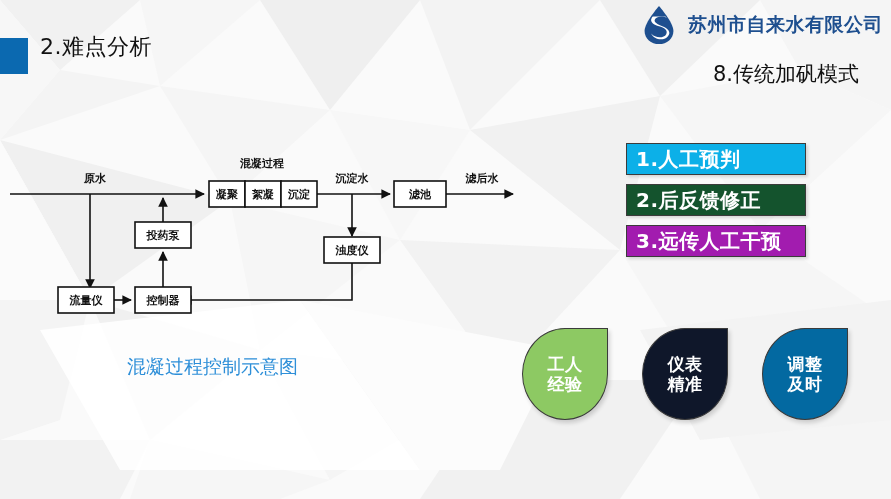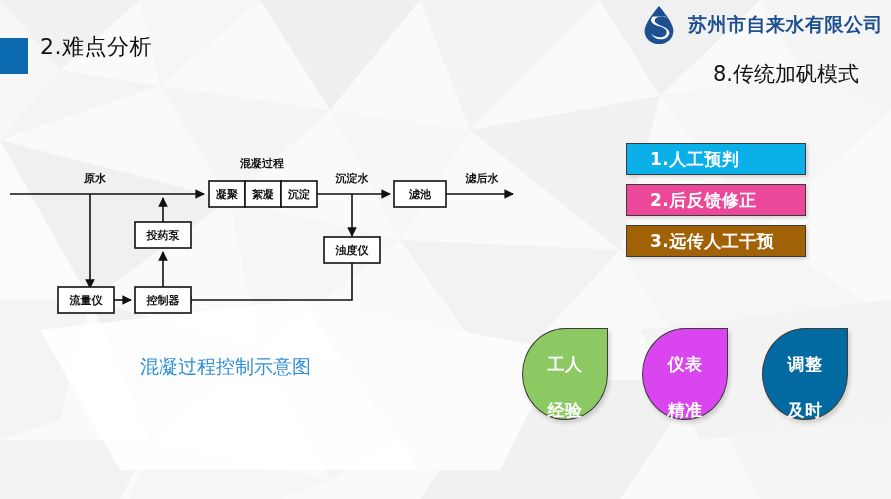"1.人工预判" .cbar { font-size: 17px -> 20px; padding-left: 23px -> 9px }
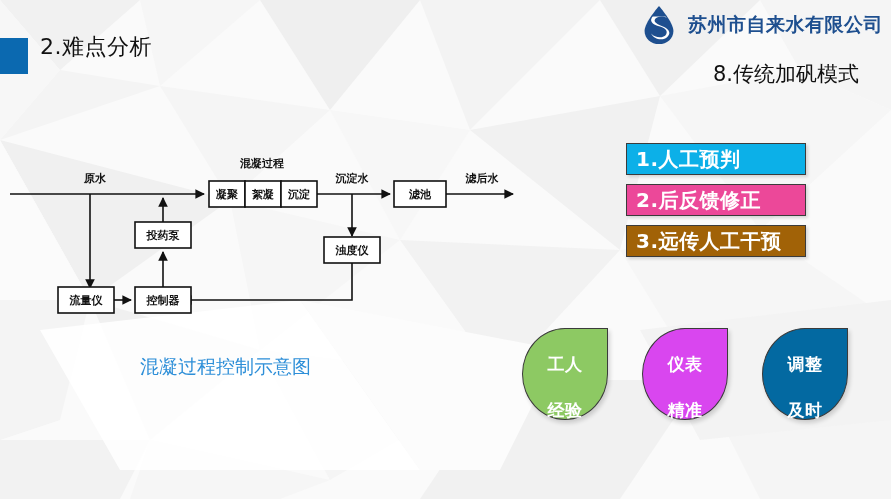"2.后反馈修正" div.cbar { background: #ec4899 -> #14532d }
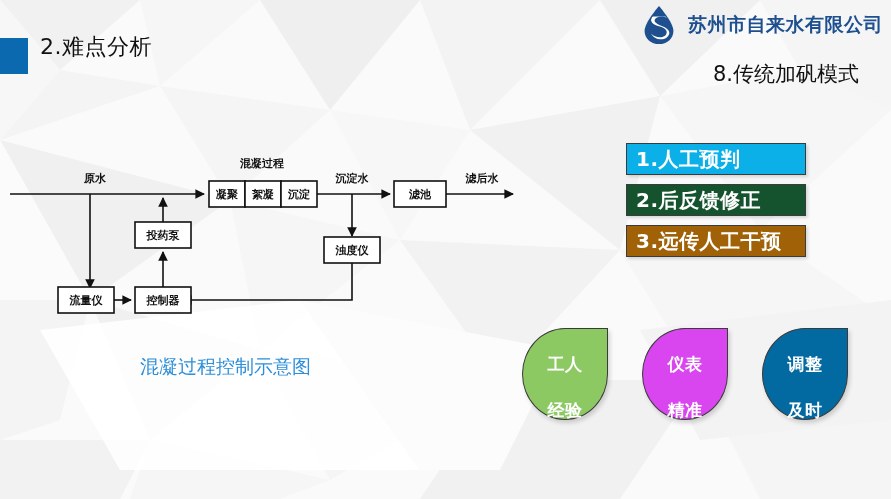"3.远传人工干预" div.cbar { background: #a16207 -> #a21caf }
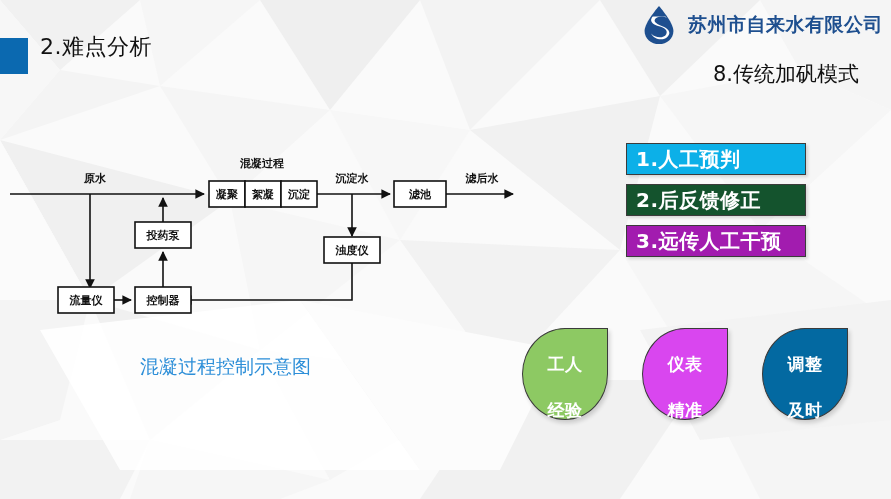"混凝过程控制示意图" #diagram-caption { left: 140px -> 127px }
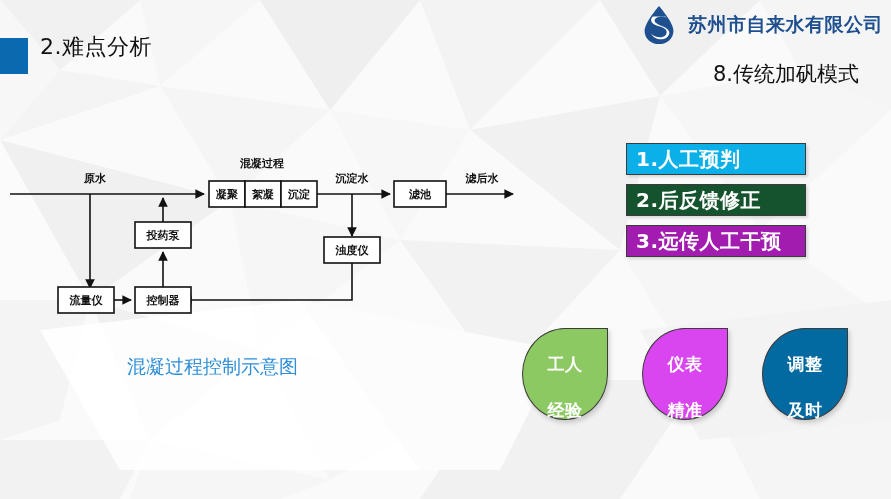"工人" .drop span { margin-top: 26px -> none }
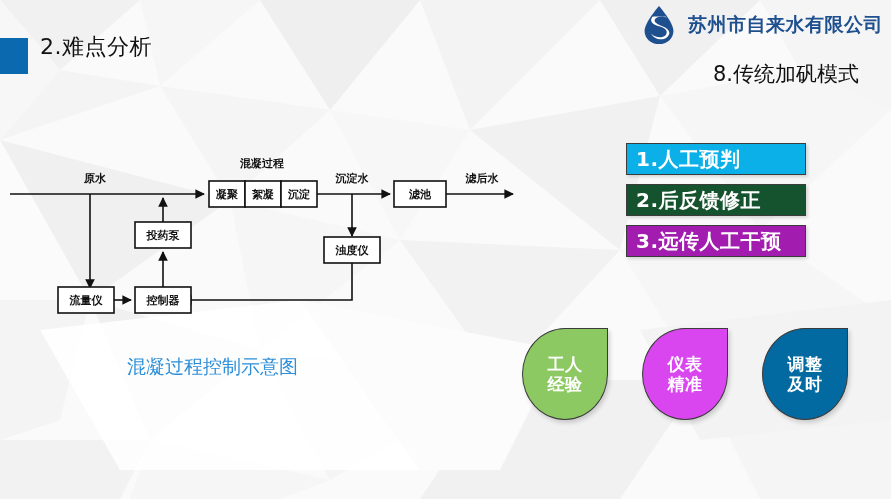"仪表" div.drop { background: #d946ef -> #0f172a }
